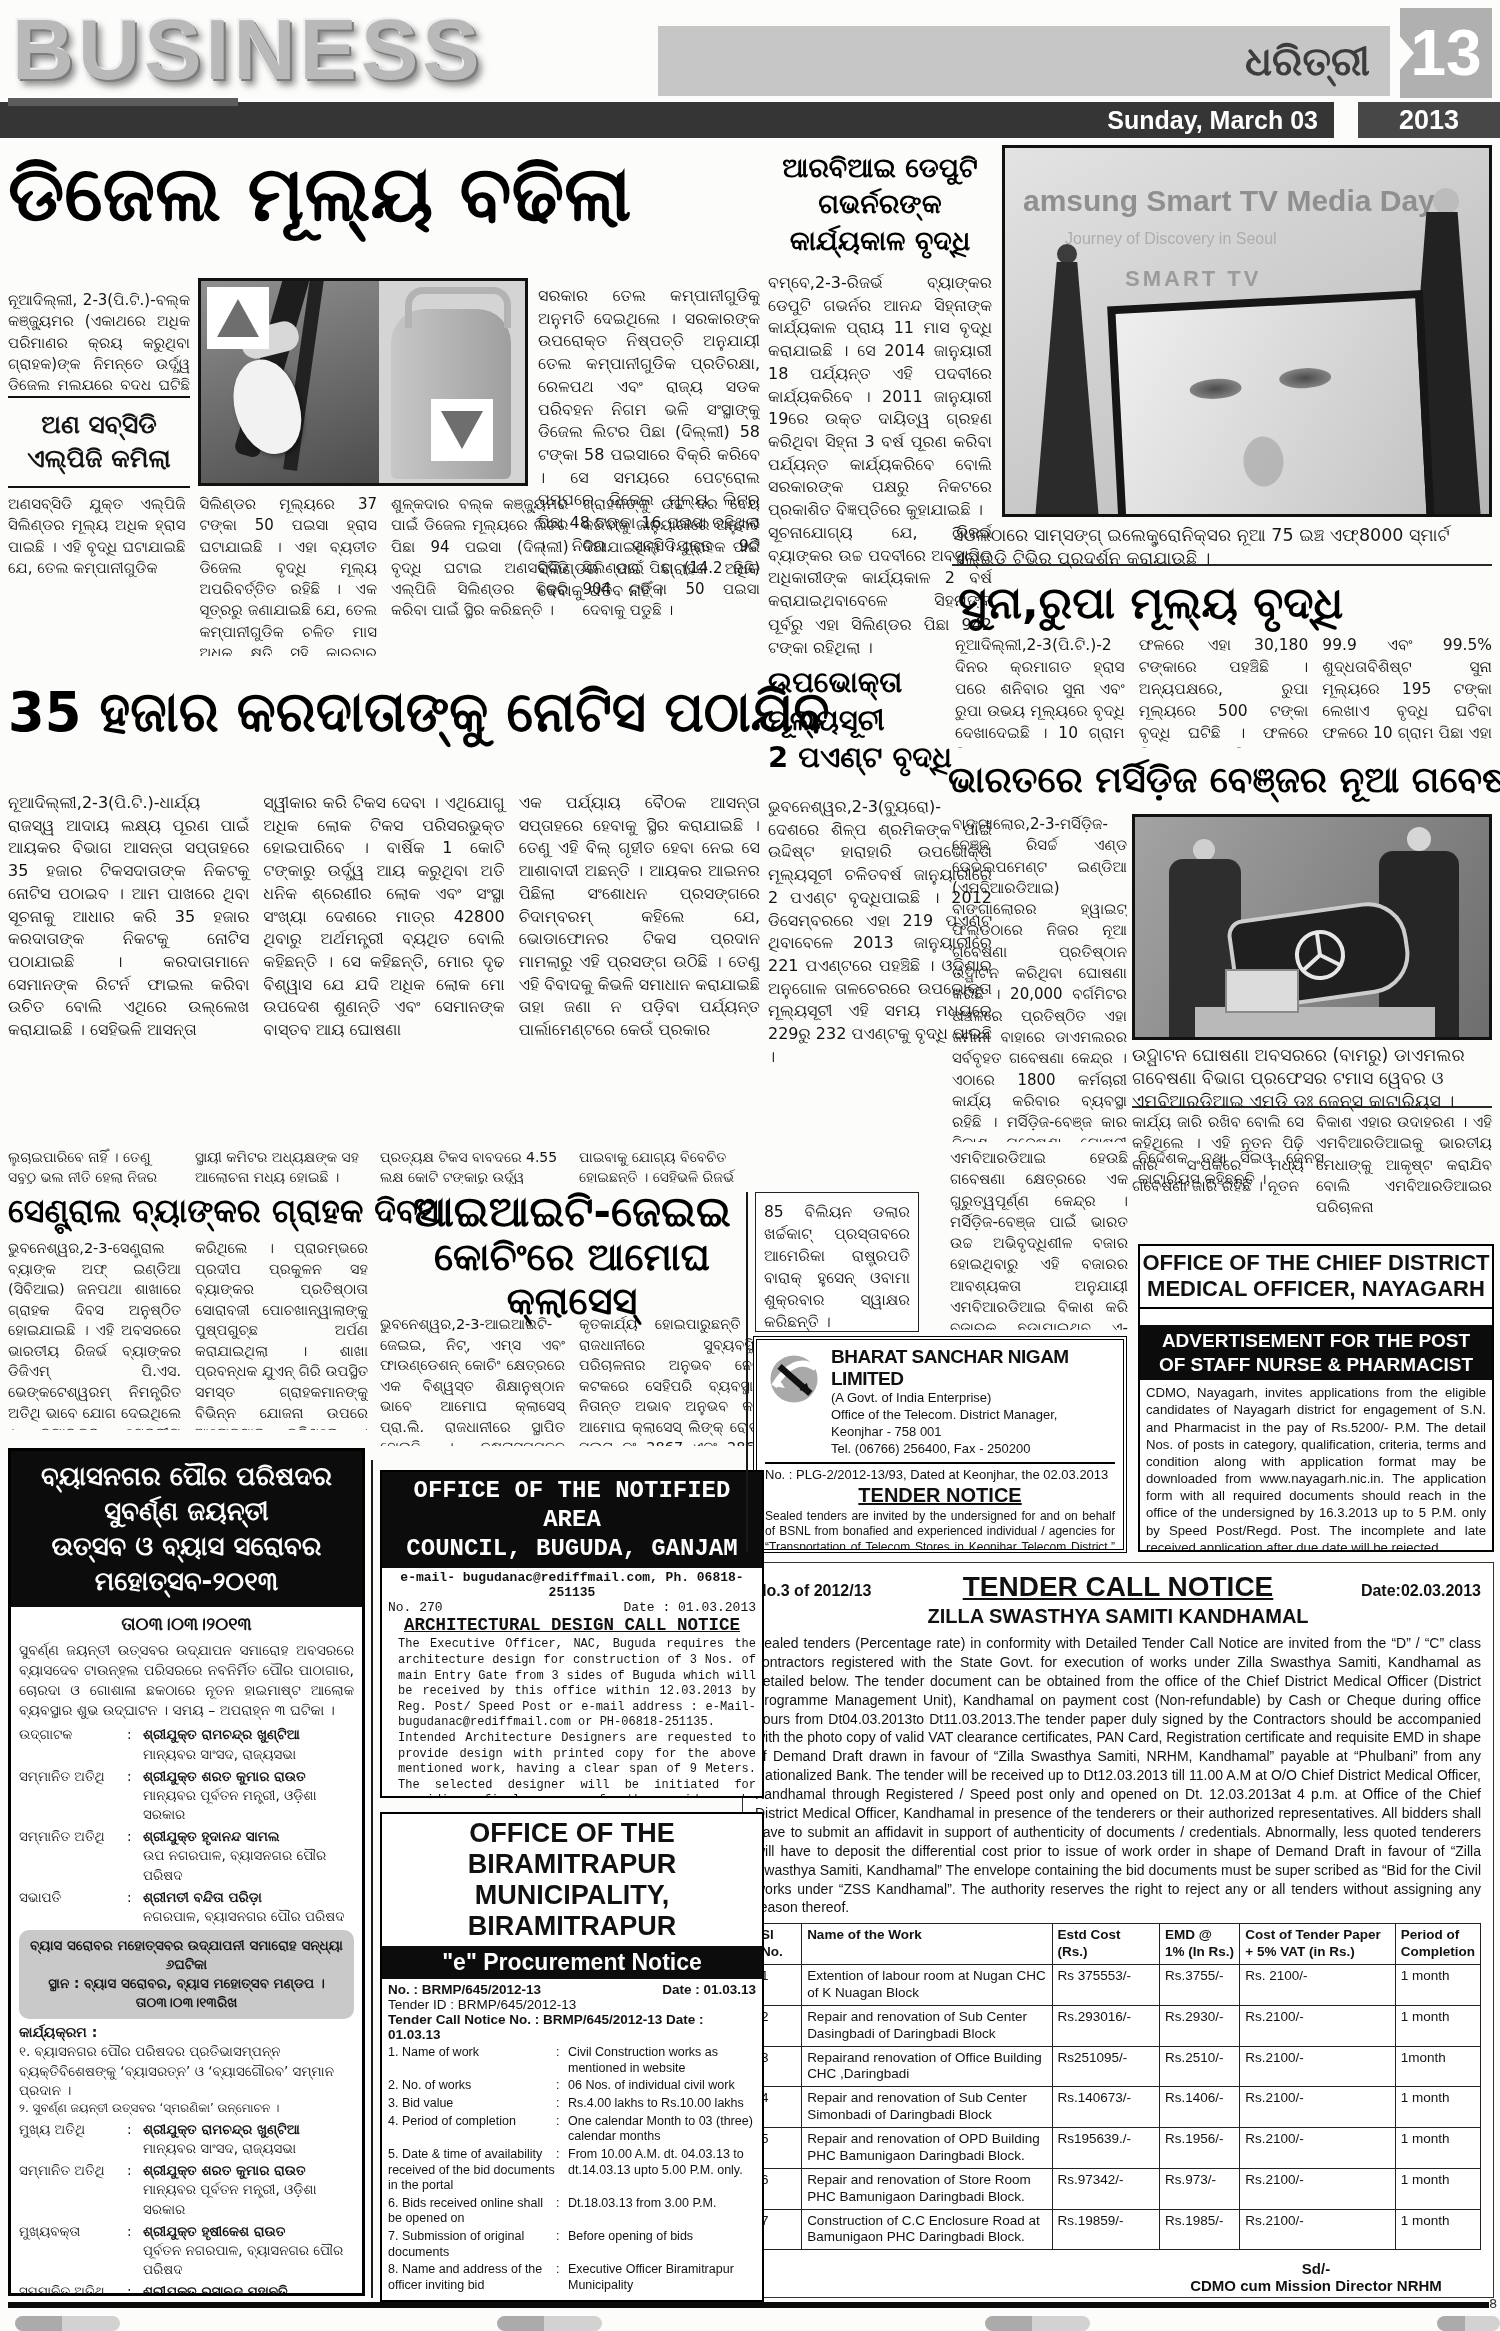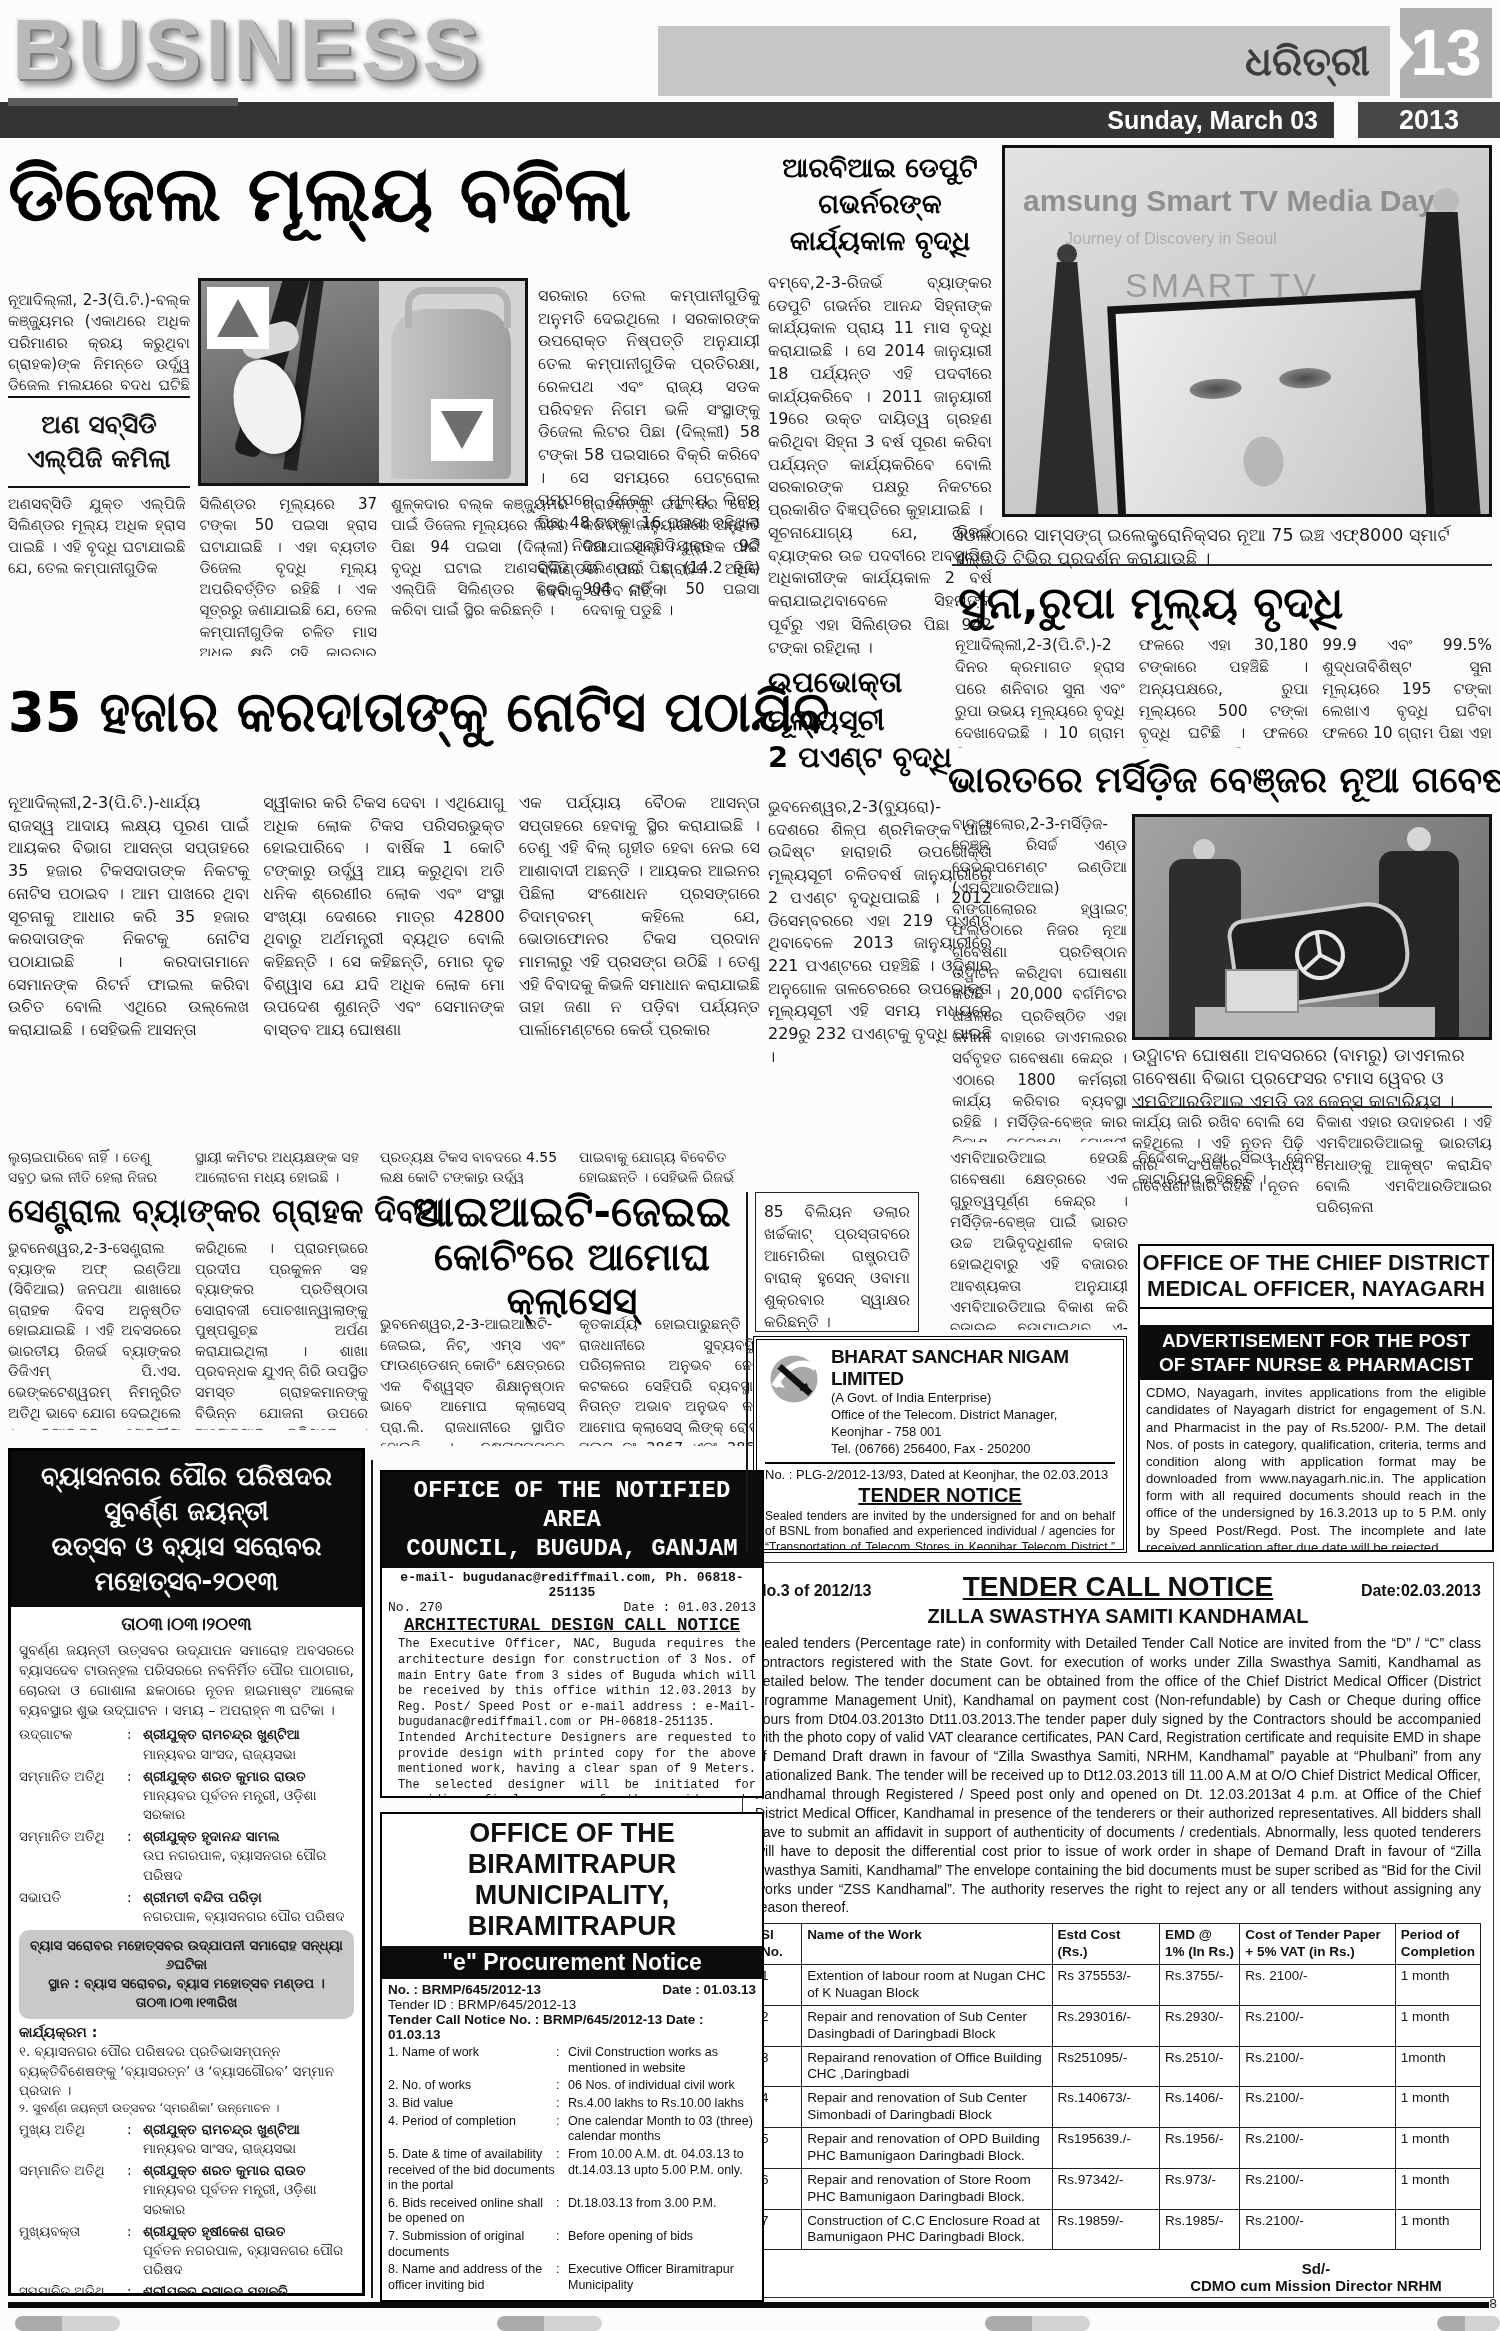"SMART TV" div { font-size: 34px -> 22px; font-weight: normal -> bold }
